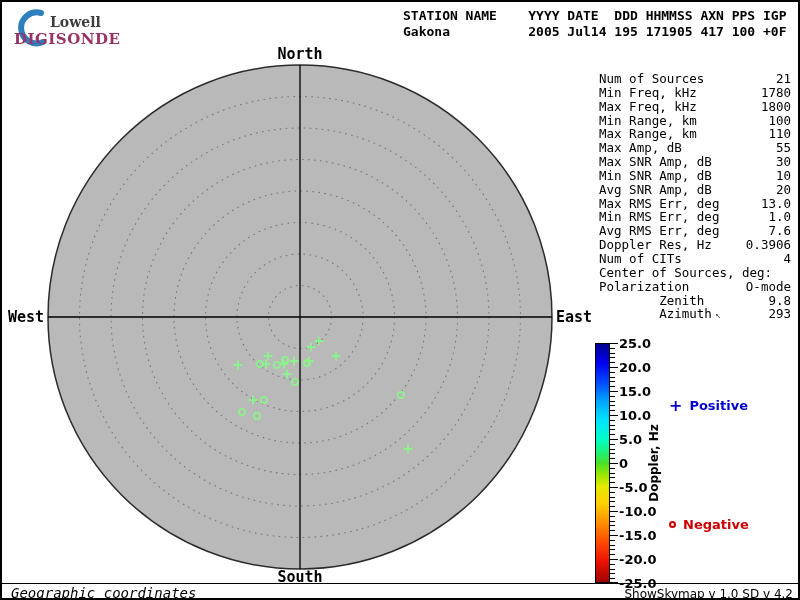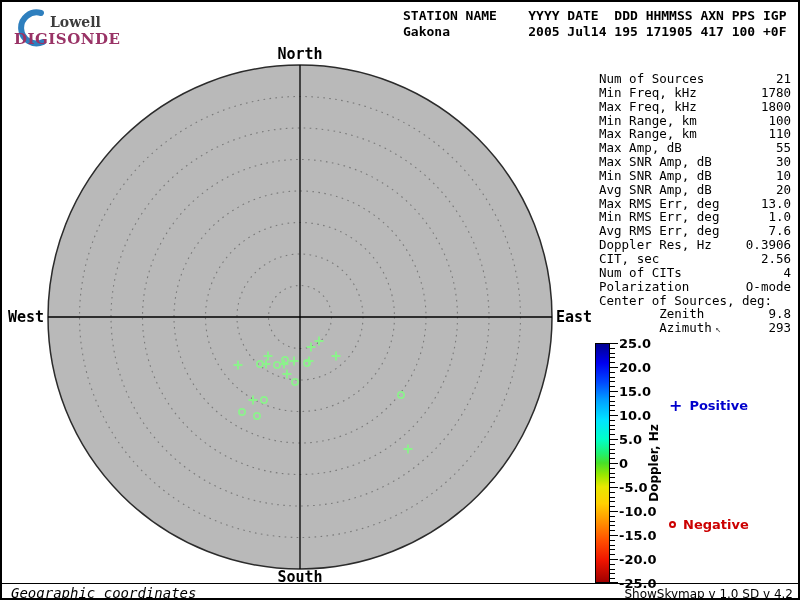"CIT, sec" div.srow { html: <div> <span>CIT, sec</span> <span>2.56</span> </div> -> none }
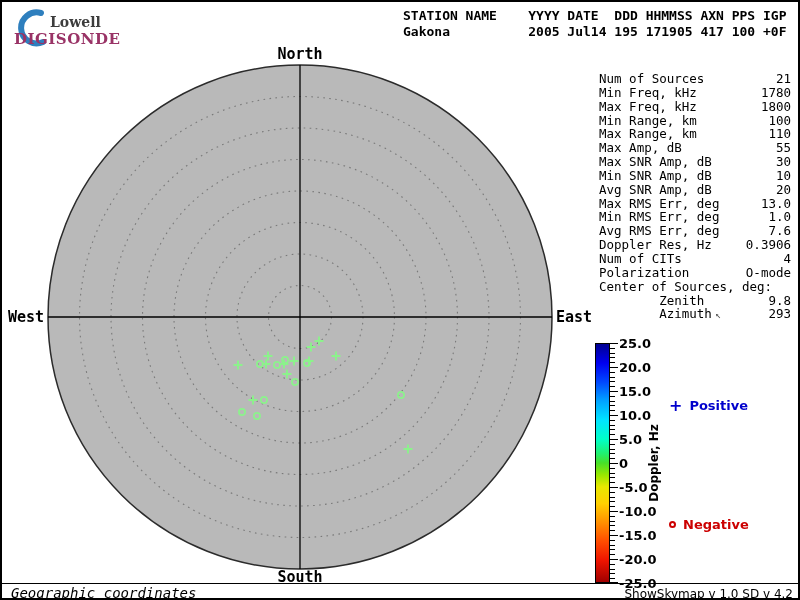"Polarization" div.srow { order: before "Center of Sources, deg:" -> after "Center of Sources, deg:" }
